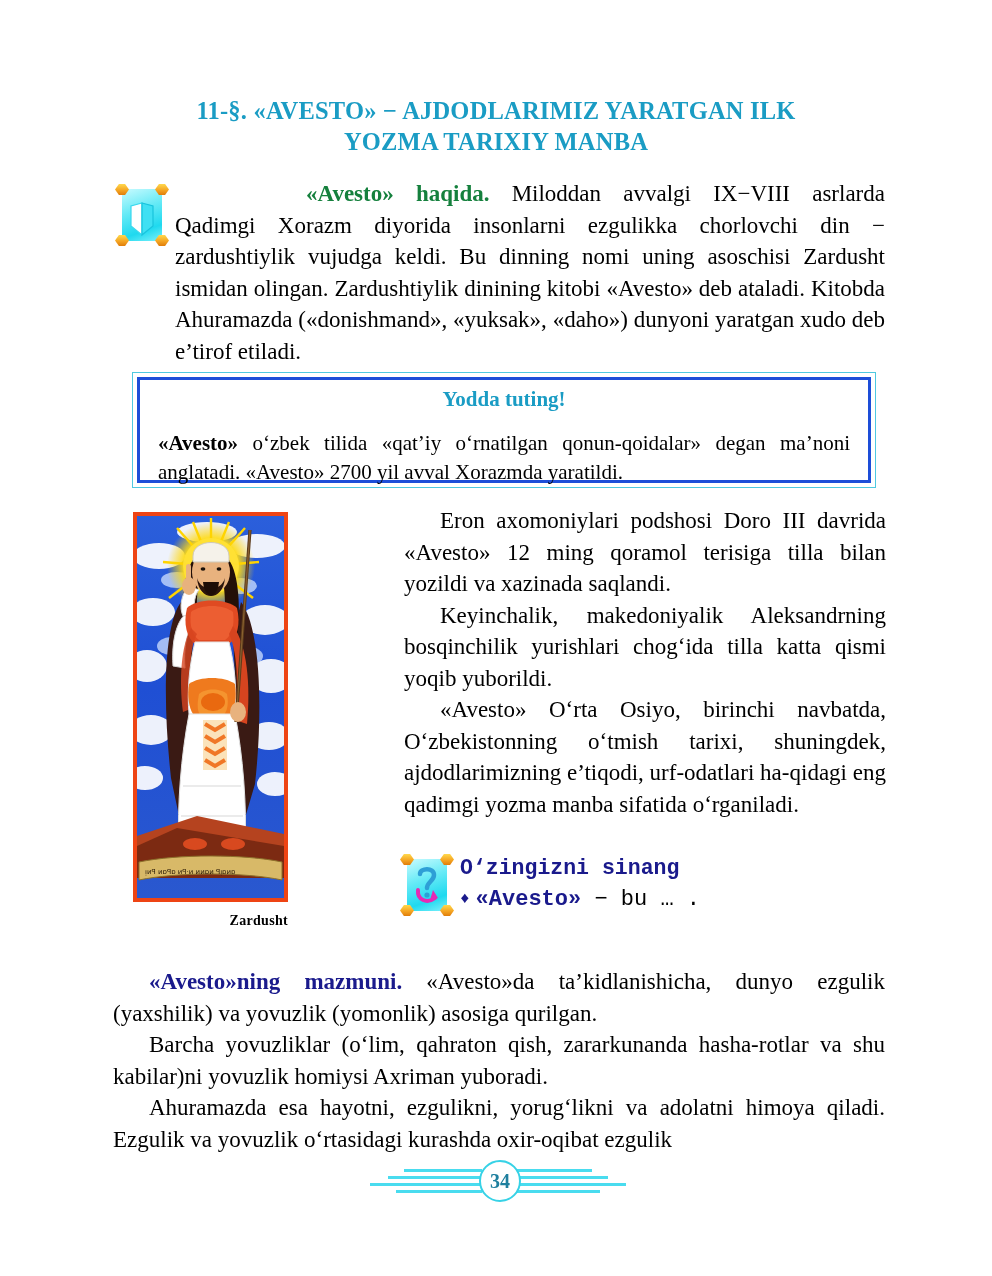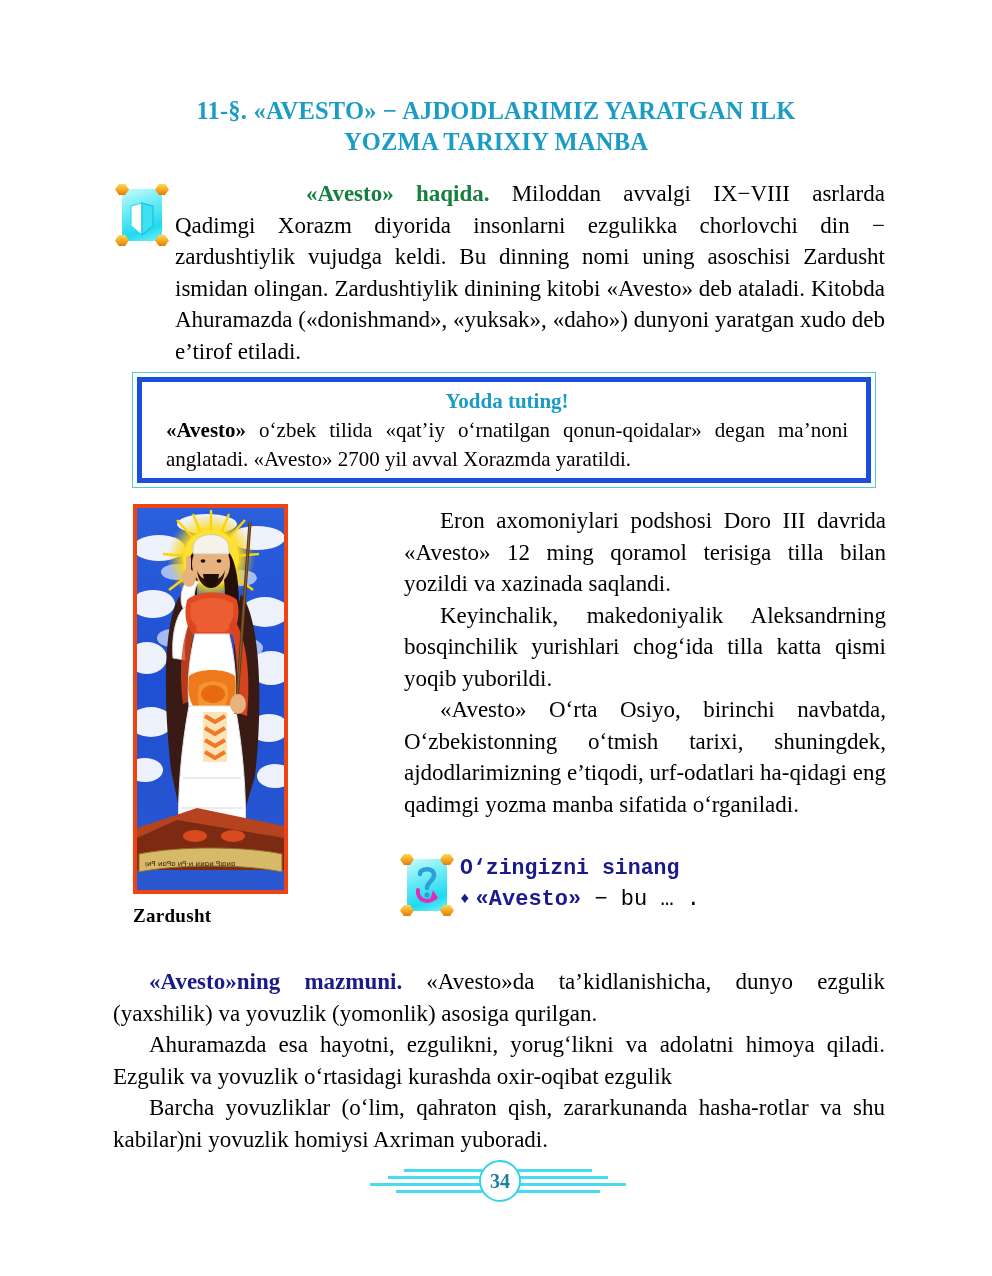"Yodda tuting!" .remember-box .inner { border: 5px solid #1d4ed8 -> 3px solid #1d4ed8; padding: 6px 18px 0 24px -> 6px 18px 0 18px }
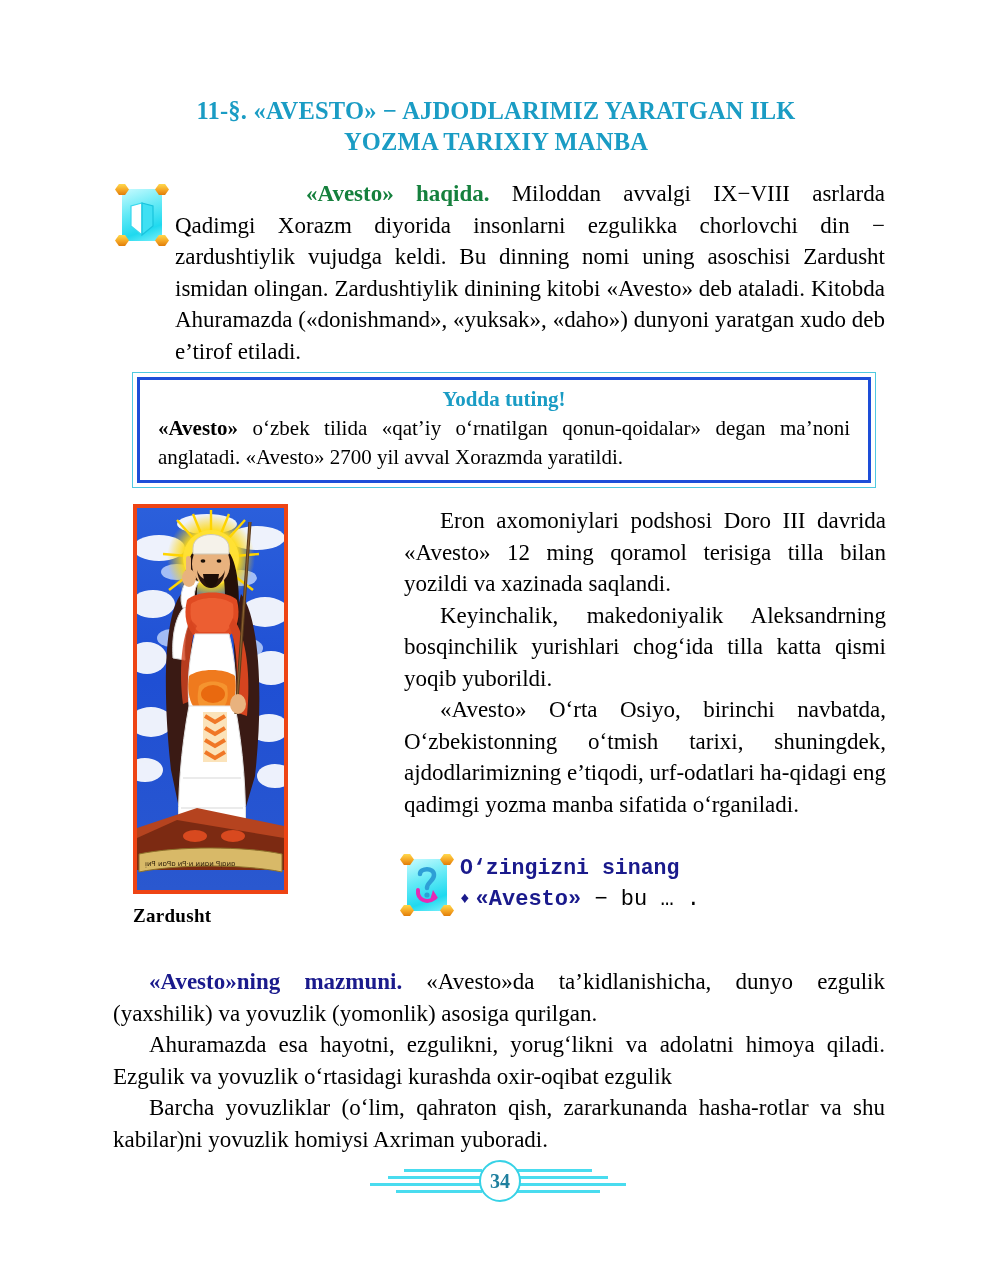"«Avesto» o‘zbek tilida «qat’iy" .remember-text { margin-top: 1px -> 16px }
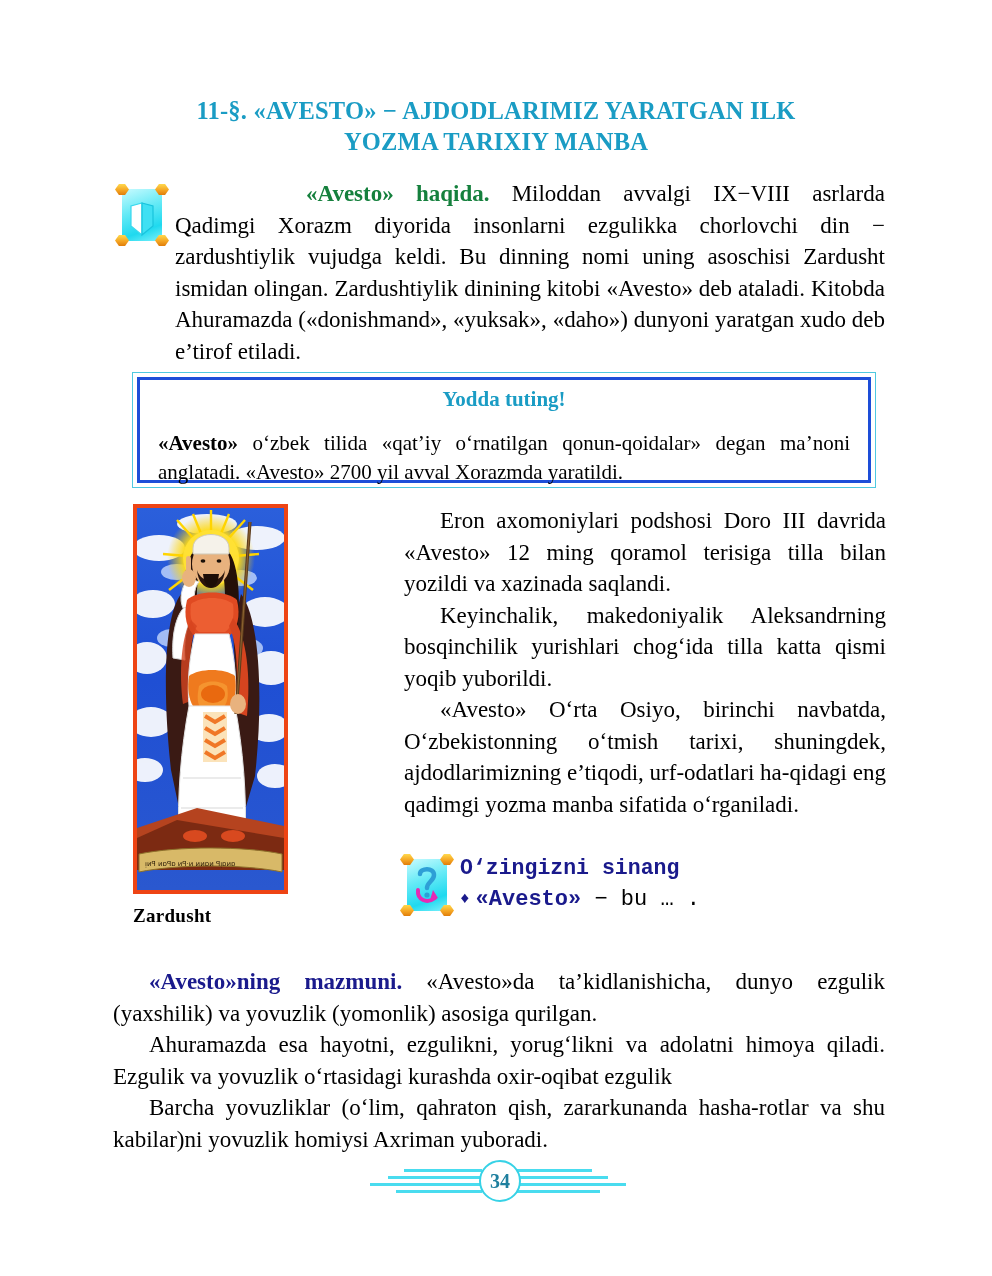"ᴉᴎꟼ ᴎɒꟼɒ ᴎꟼ·ᴎ ᴎᴎɒᴎ ꟼᴉɒᴎɒ" .figure .frame { margin-top: none -> 8px }
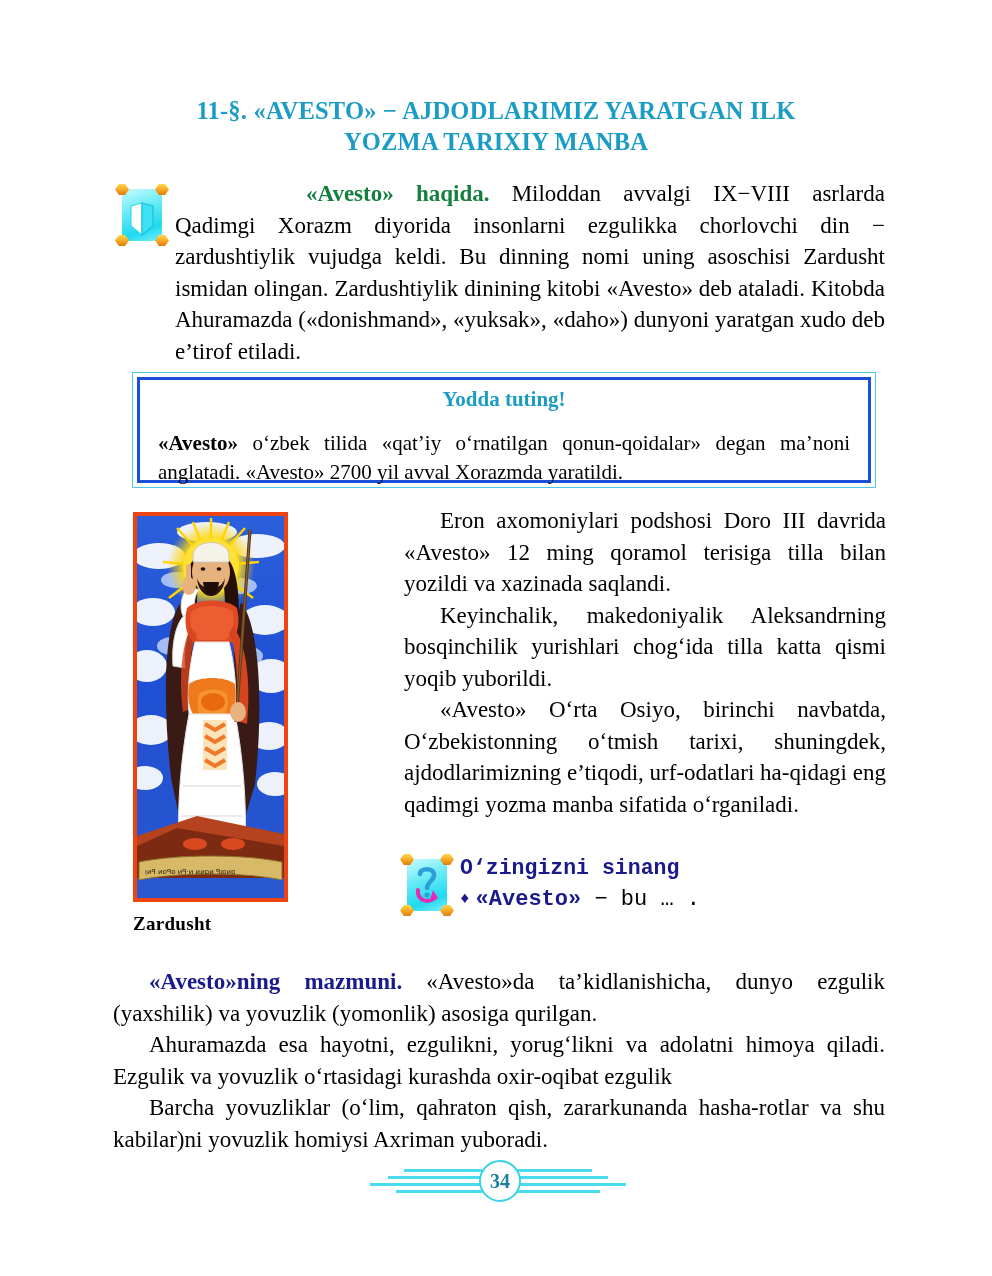"Zardusht" .figure .caption { font-size: 19px -> 14px; text-align: left -> right }
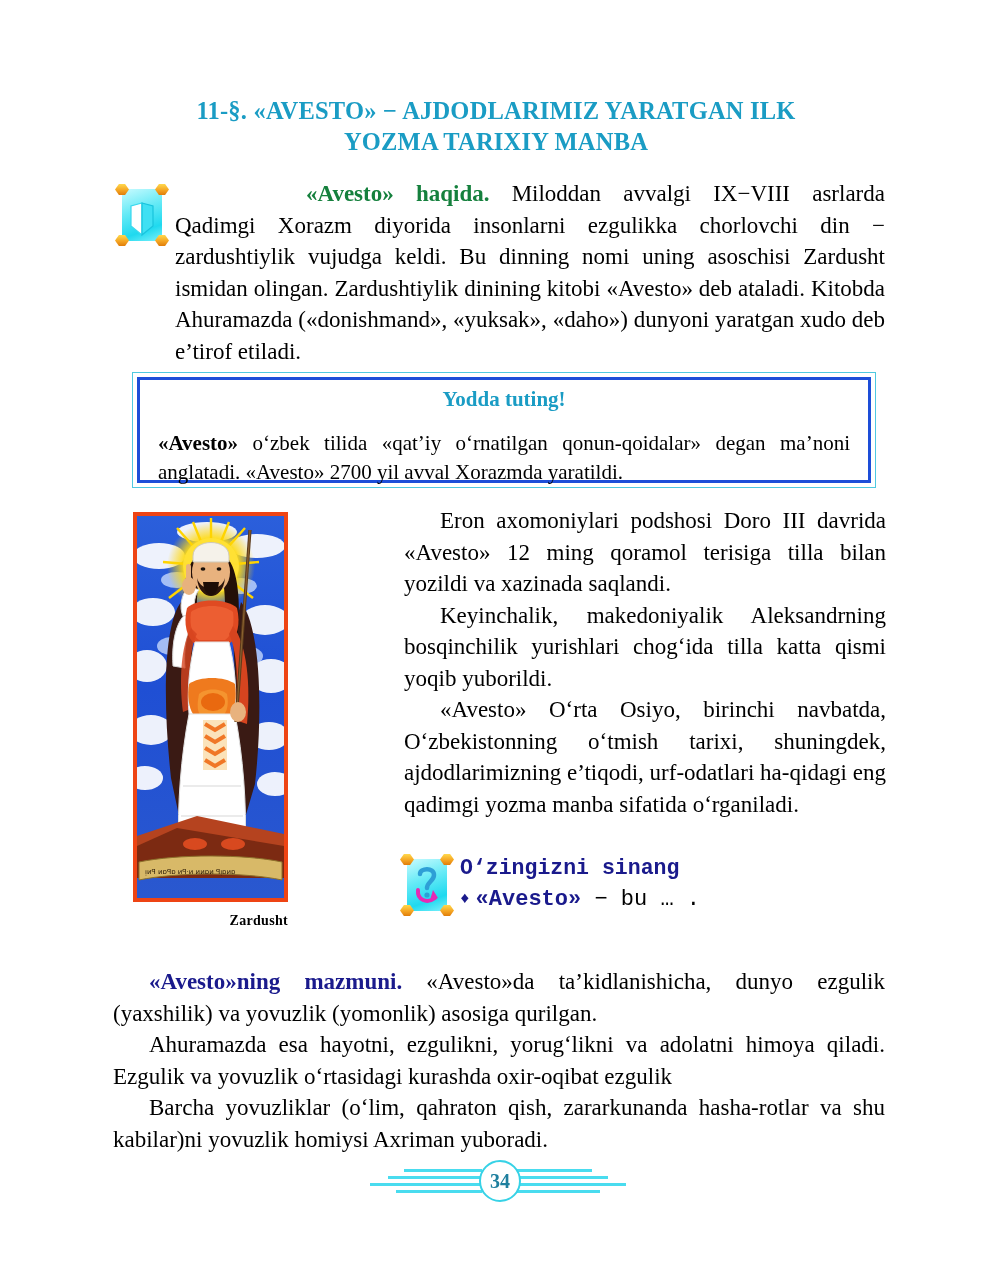"Ahuramazda esa hayotni, ezgulikni," p { order: before "Barcha yovuzliklar (o‘lim, qahraton" -> after "Barcha yovuzliklar (o‘lim, qahraton" }
